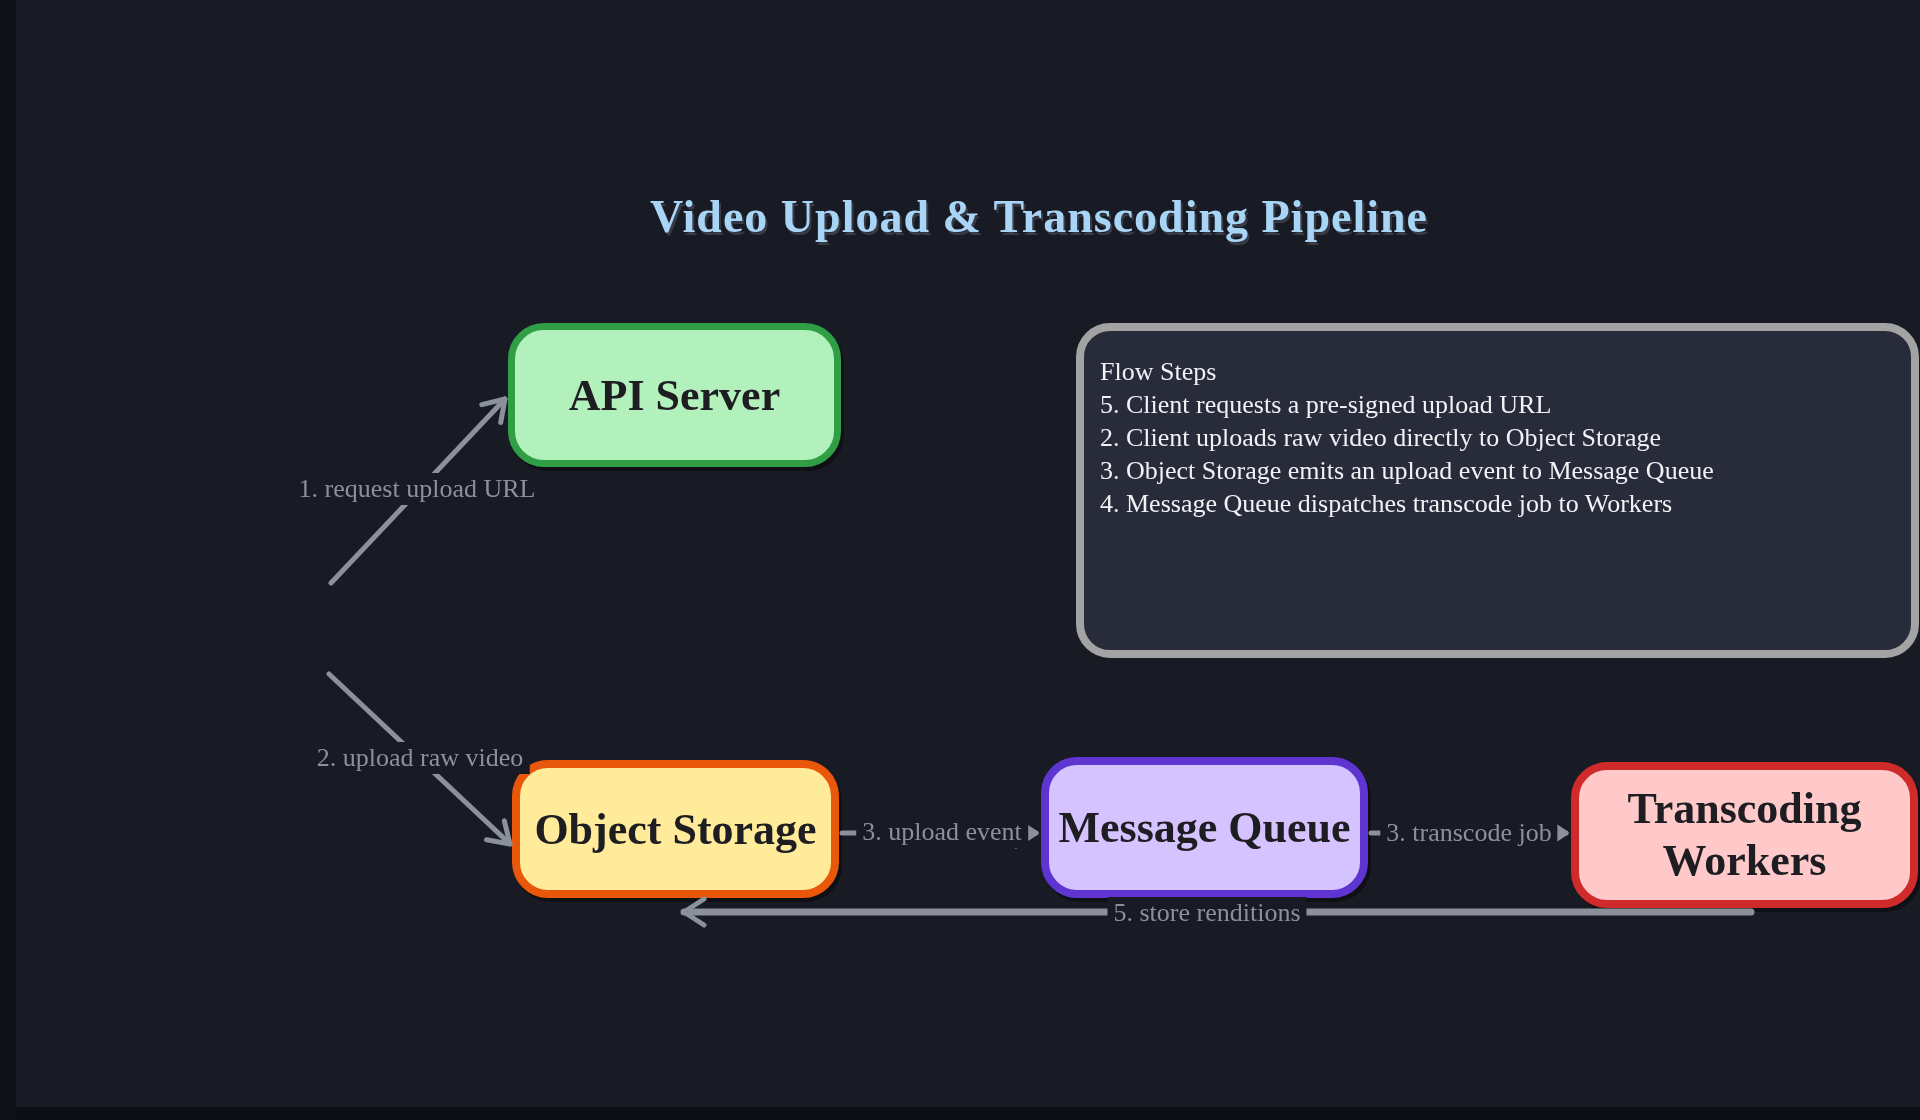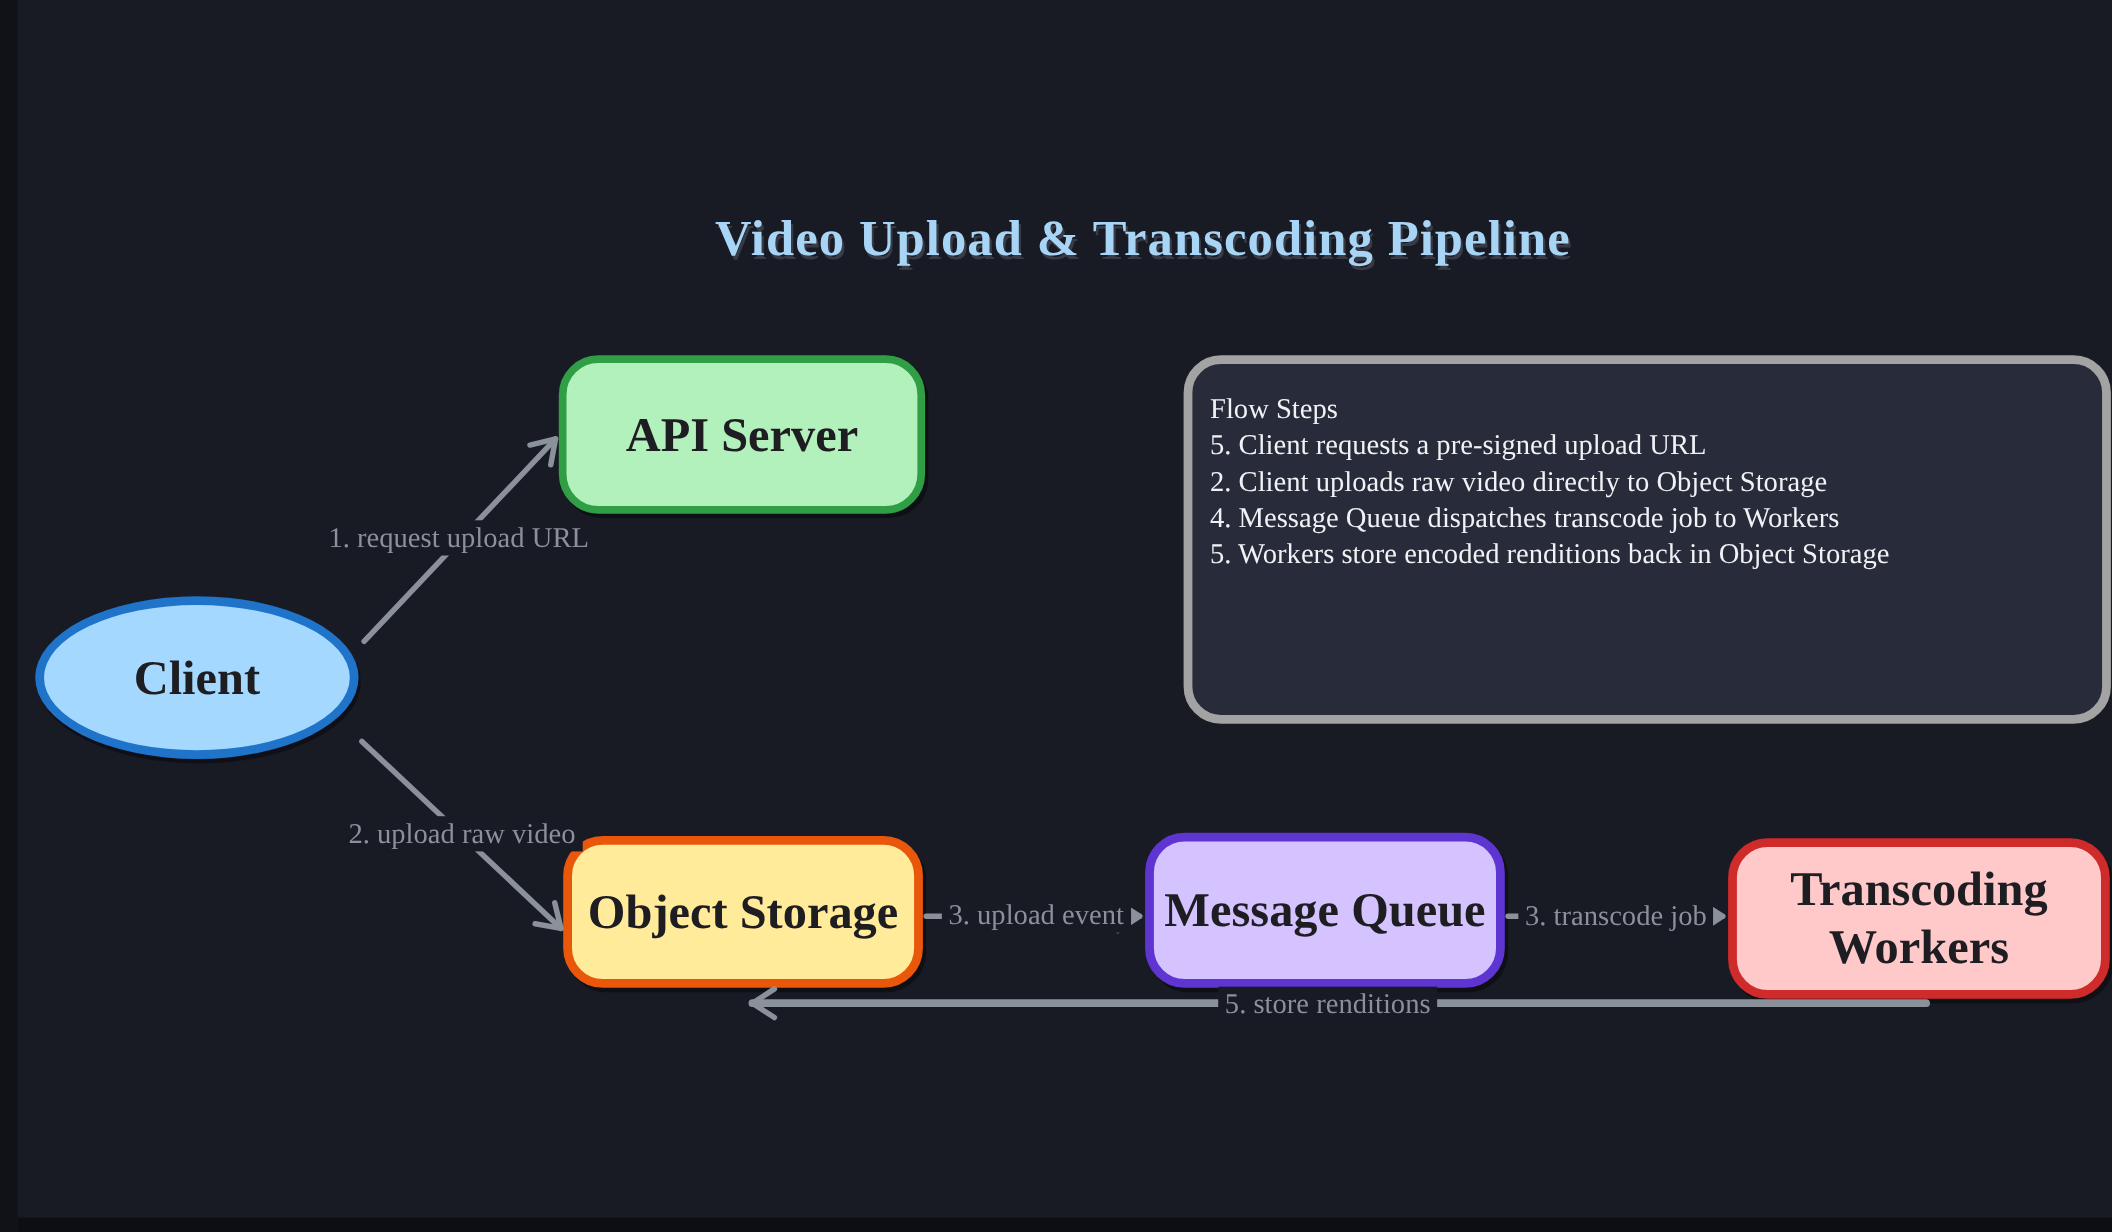"3. Object Storage emits an" div.flow-step { html: none -> <div>3. Object Storage emits an upload event to Message Queue</div> }
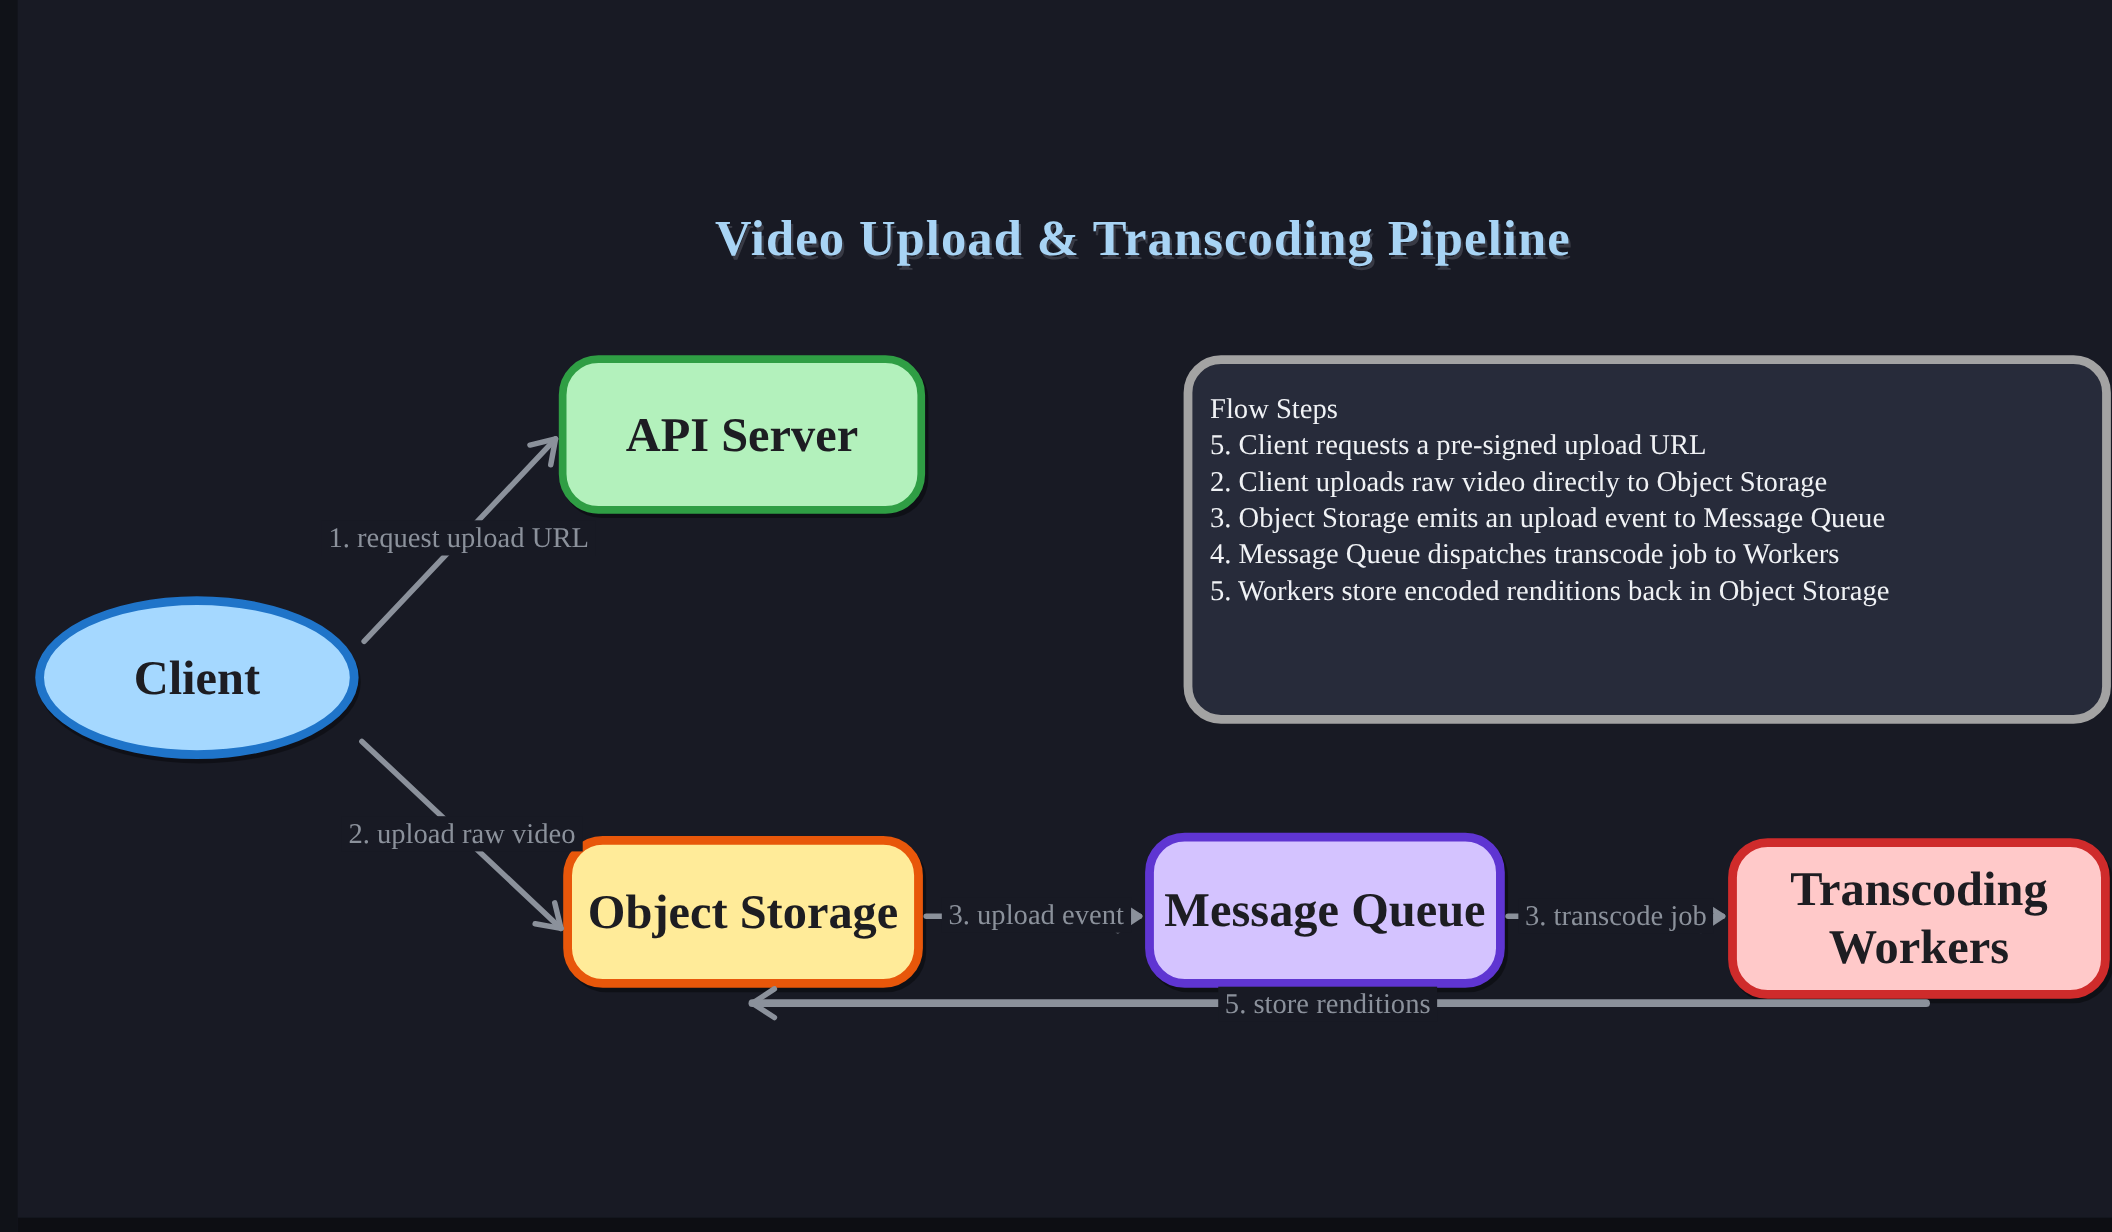"5. Workers store encoded renditions" div.flow-step { html: <div>5. Workers store encoded renditions back in Object Storage</div> -> none }
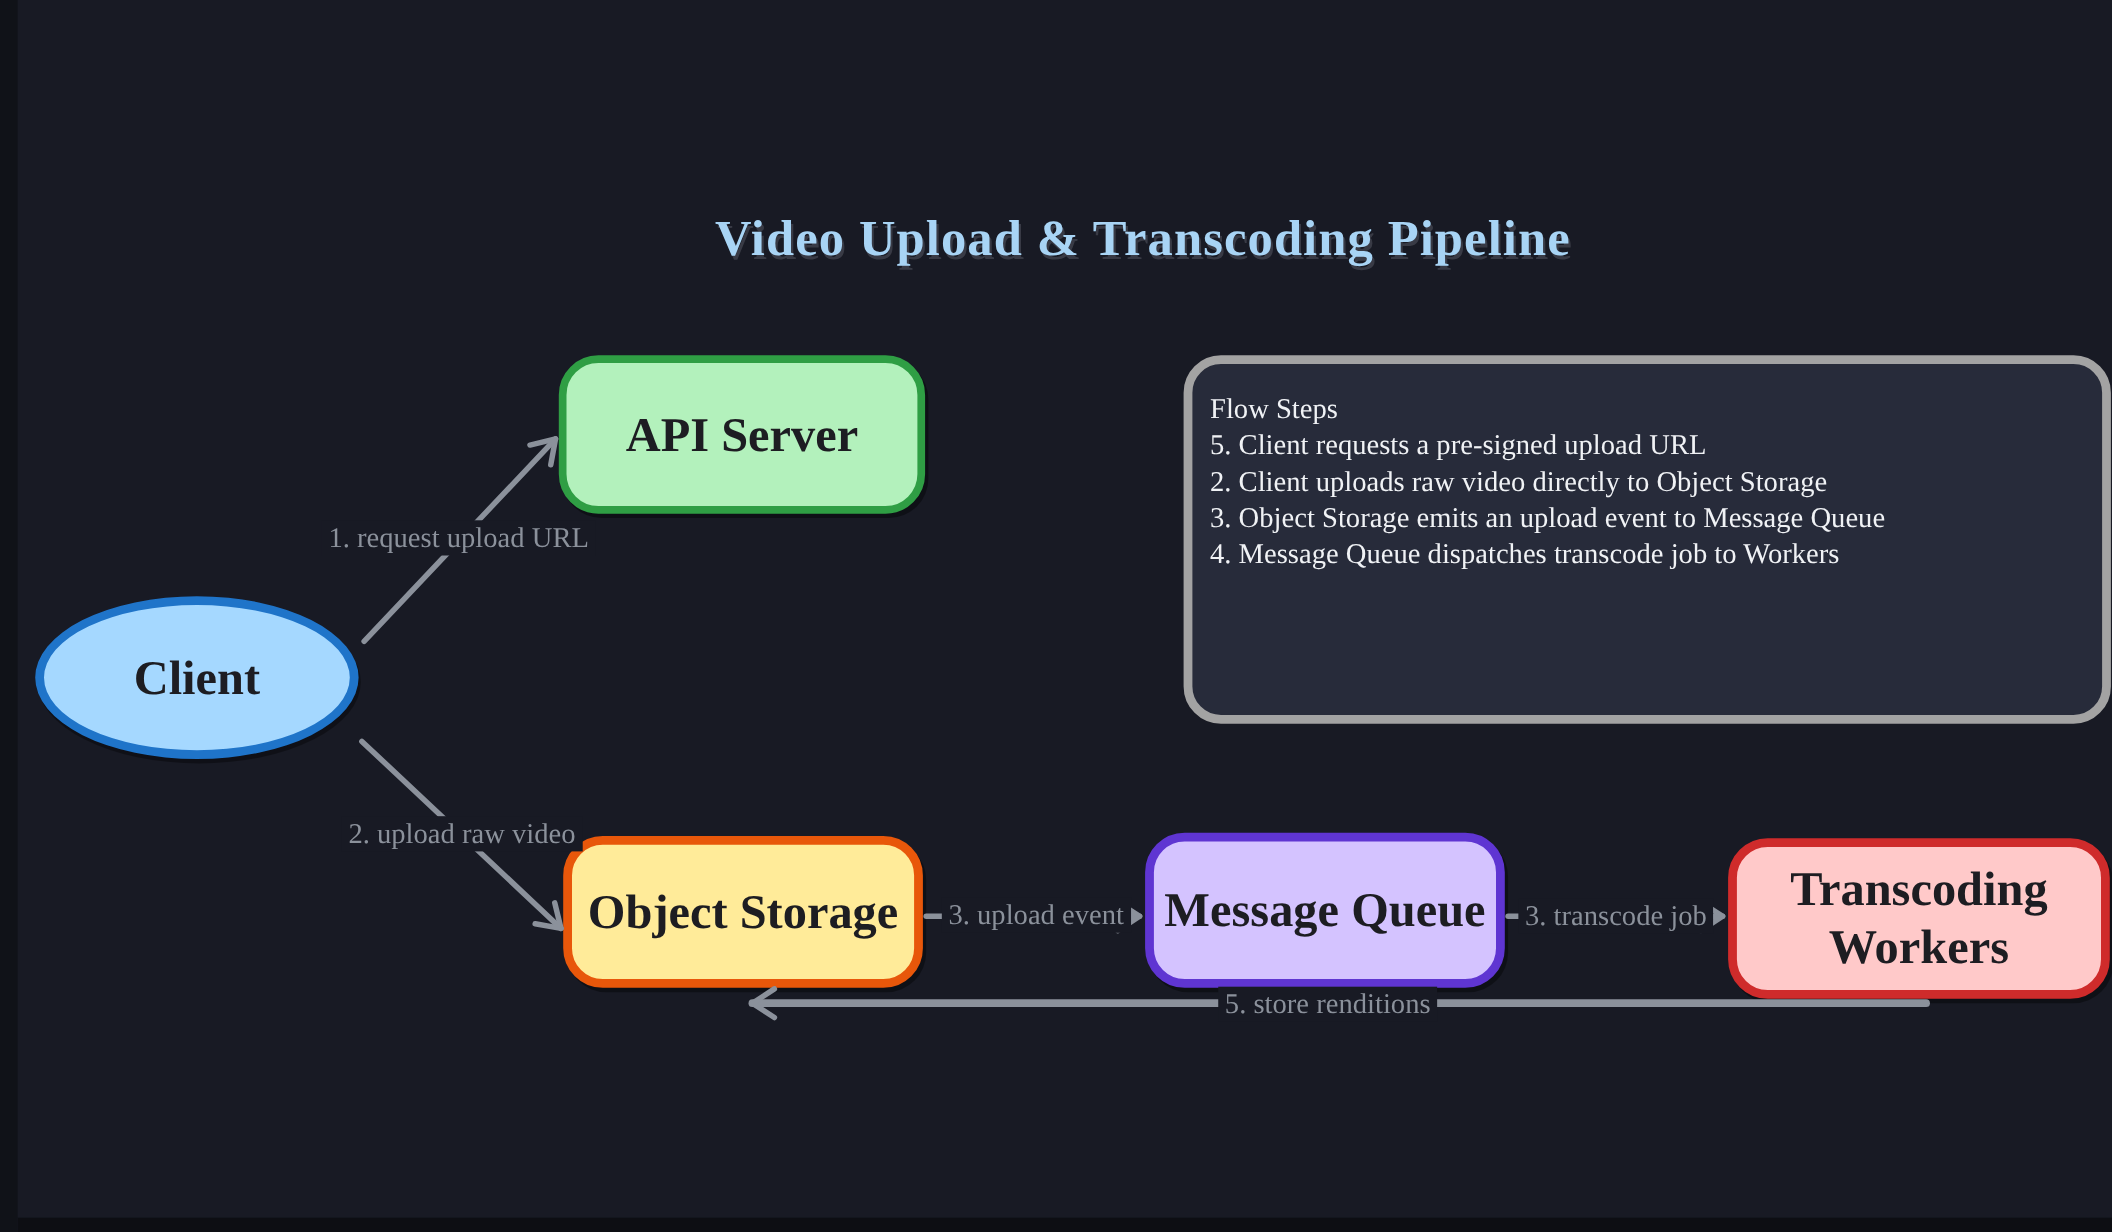"Client" div.node { html: <div> <span>Client</span> </div> -> none }
